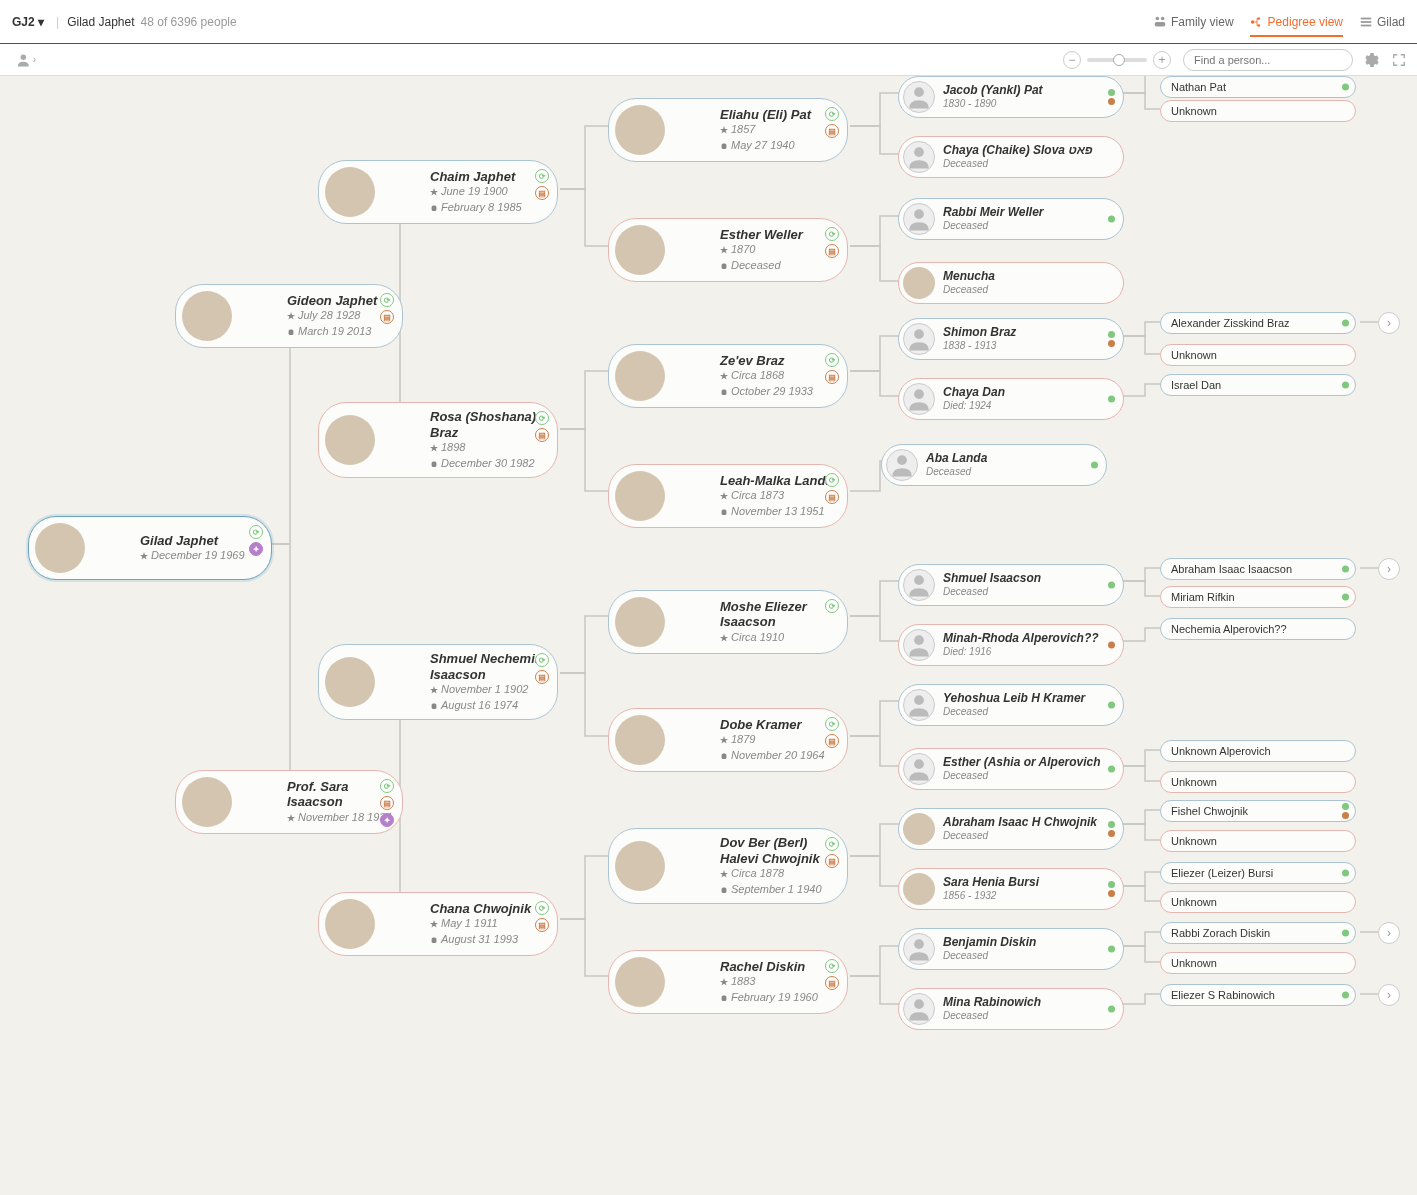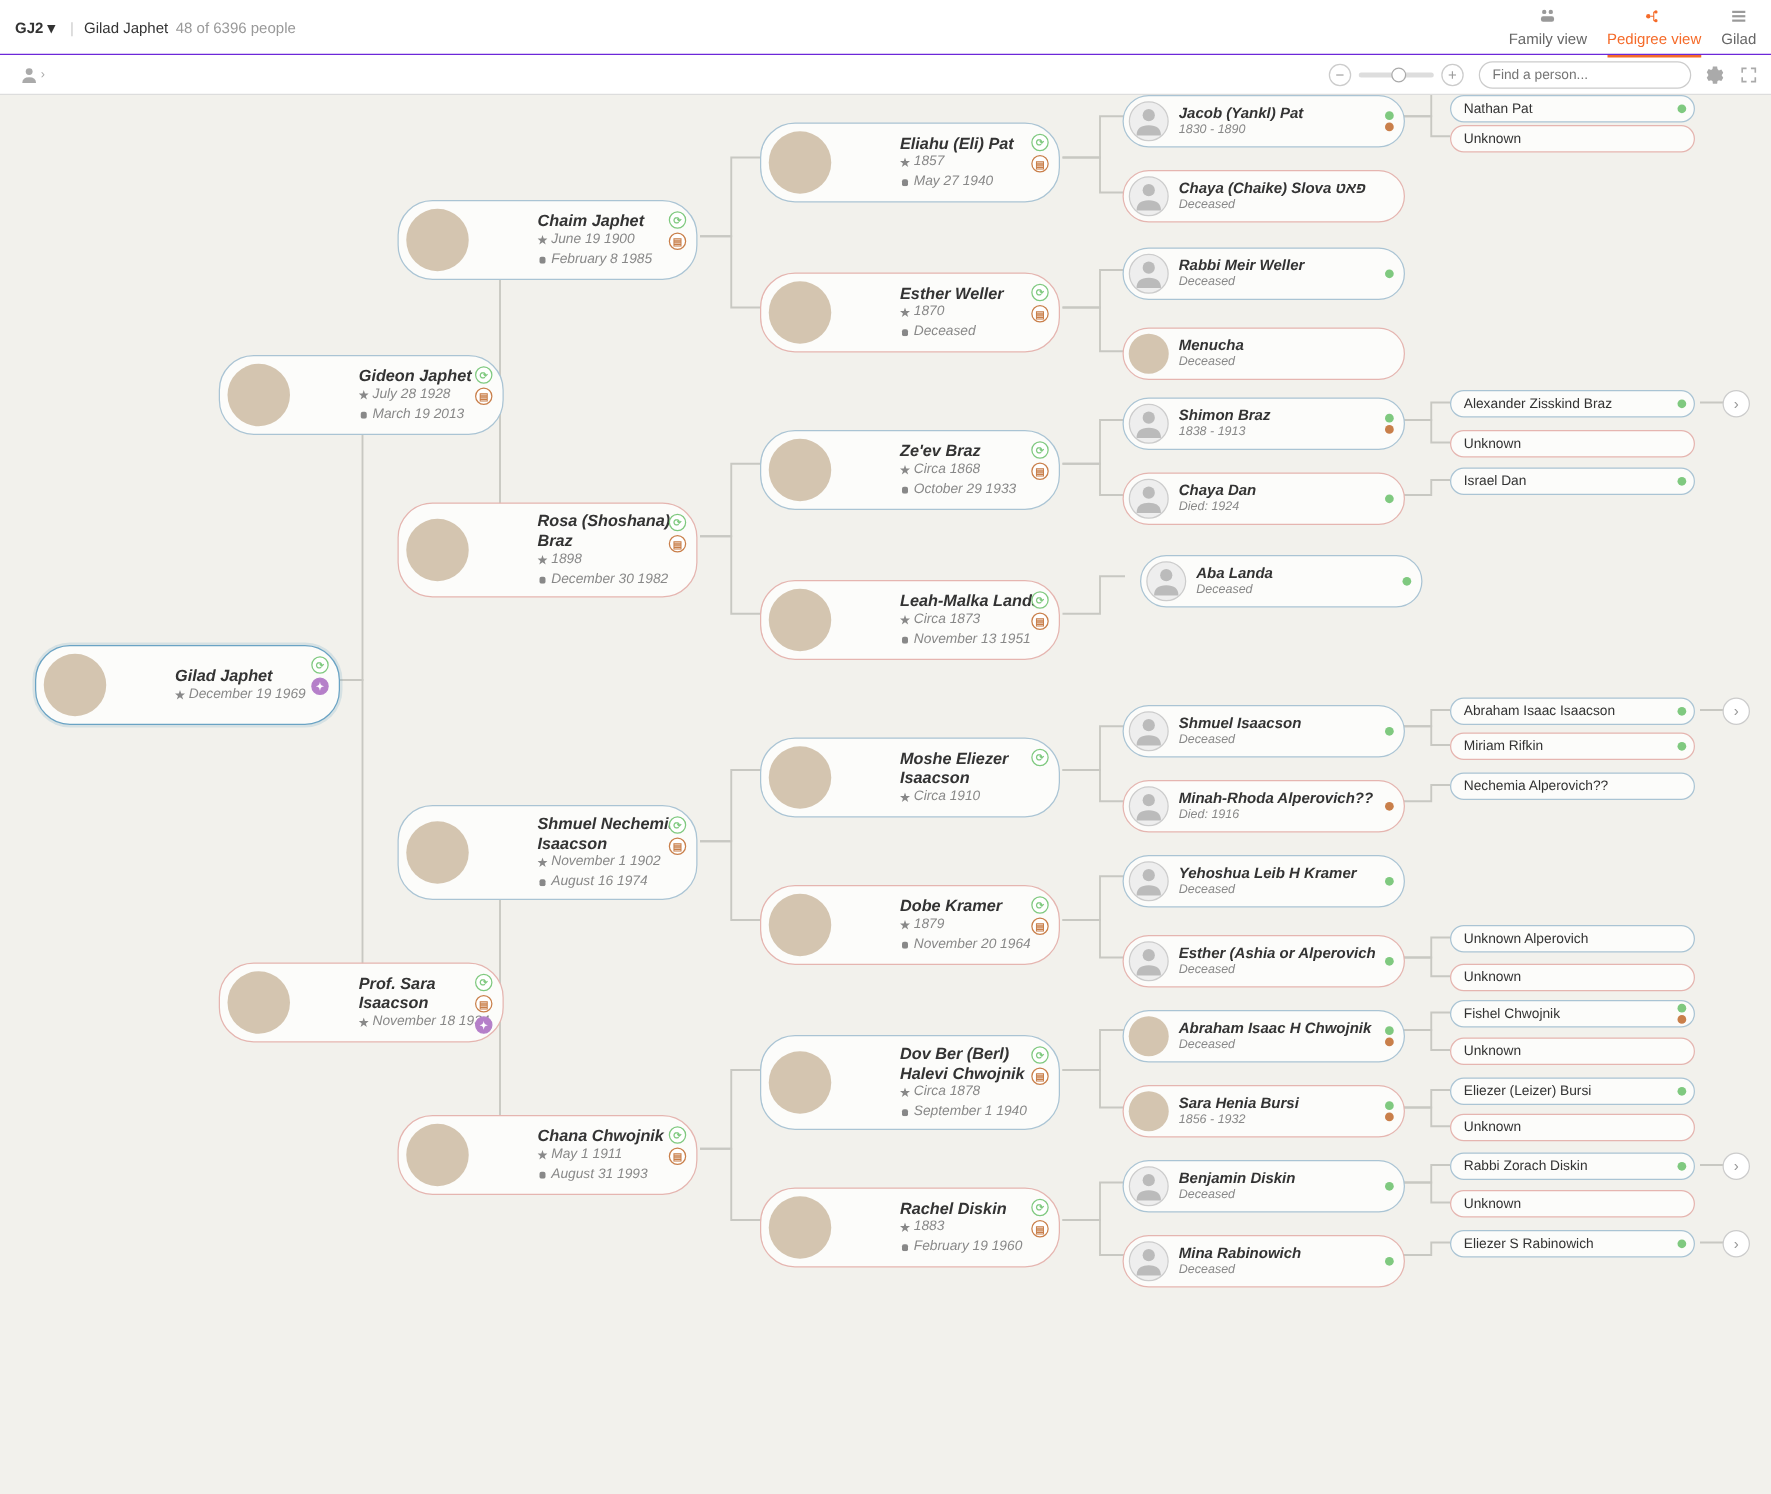"Family view" .viewbtn { align-items: center -> none; flex-direction: column -> none }
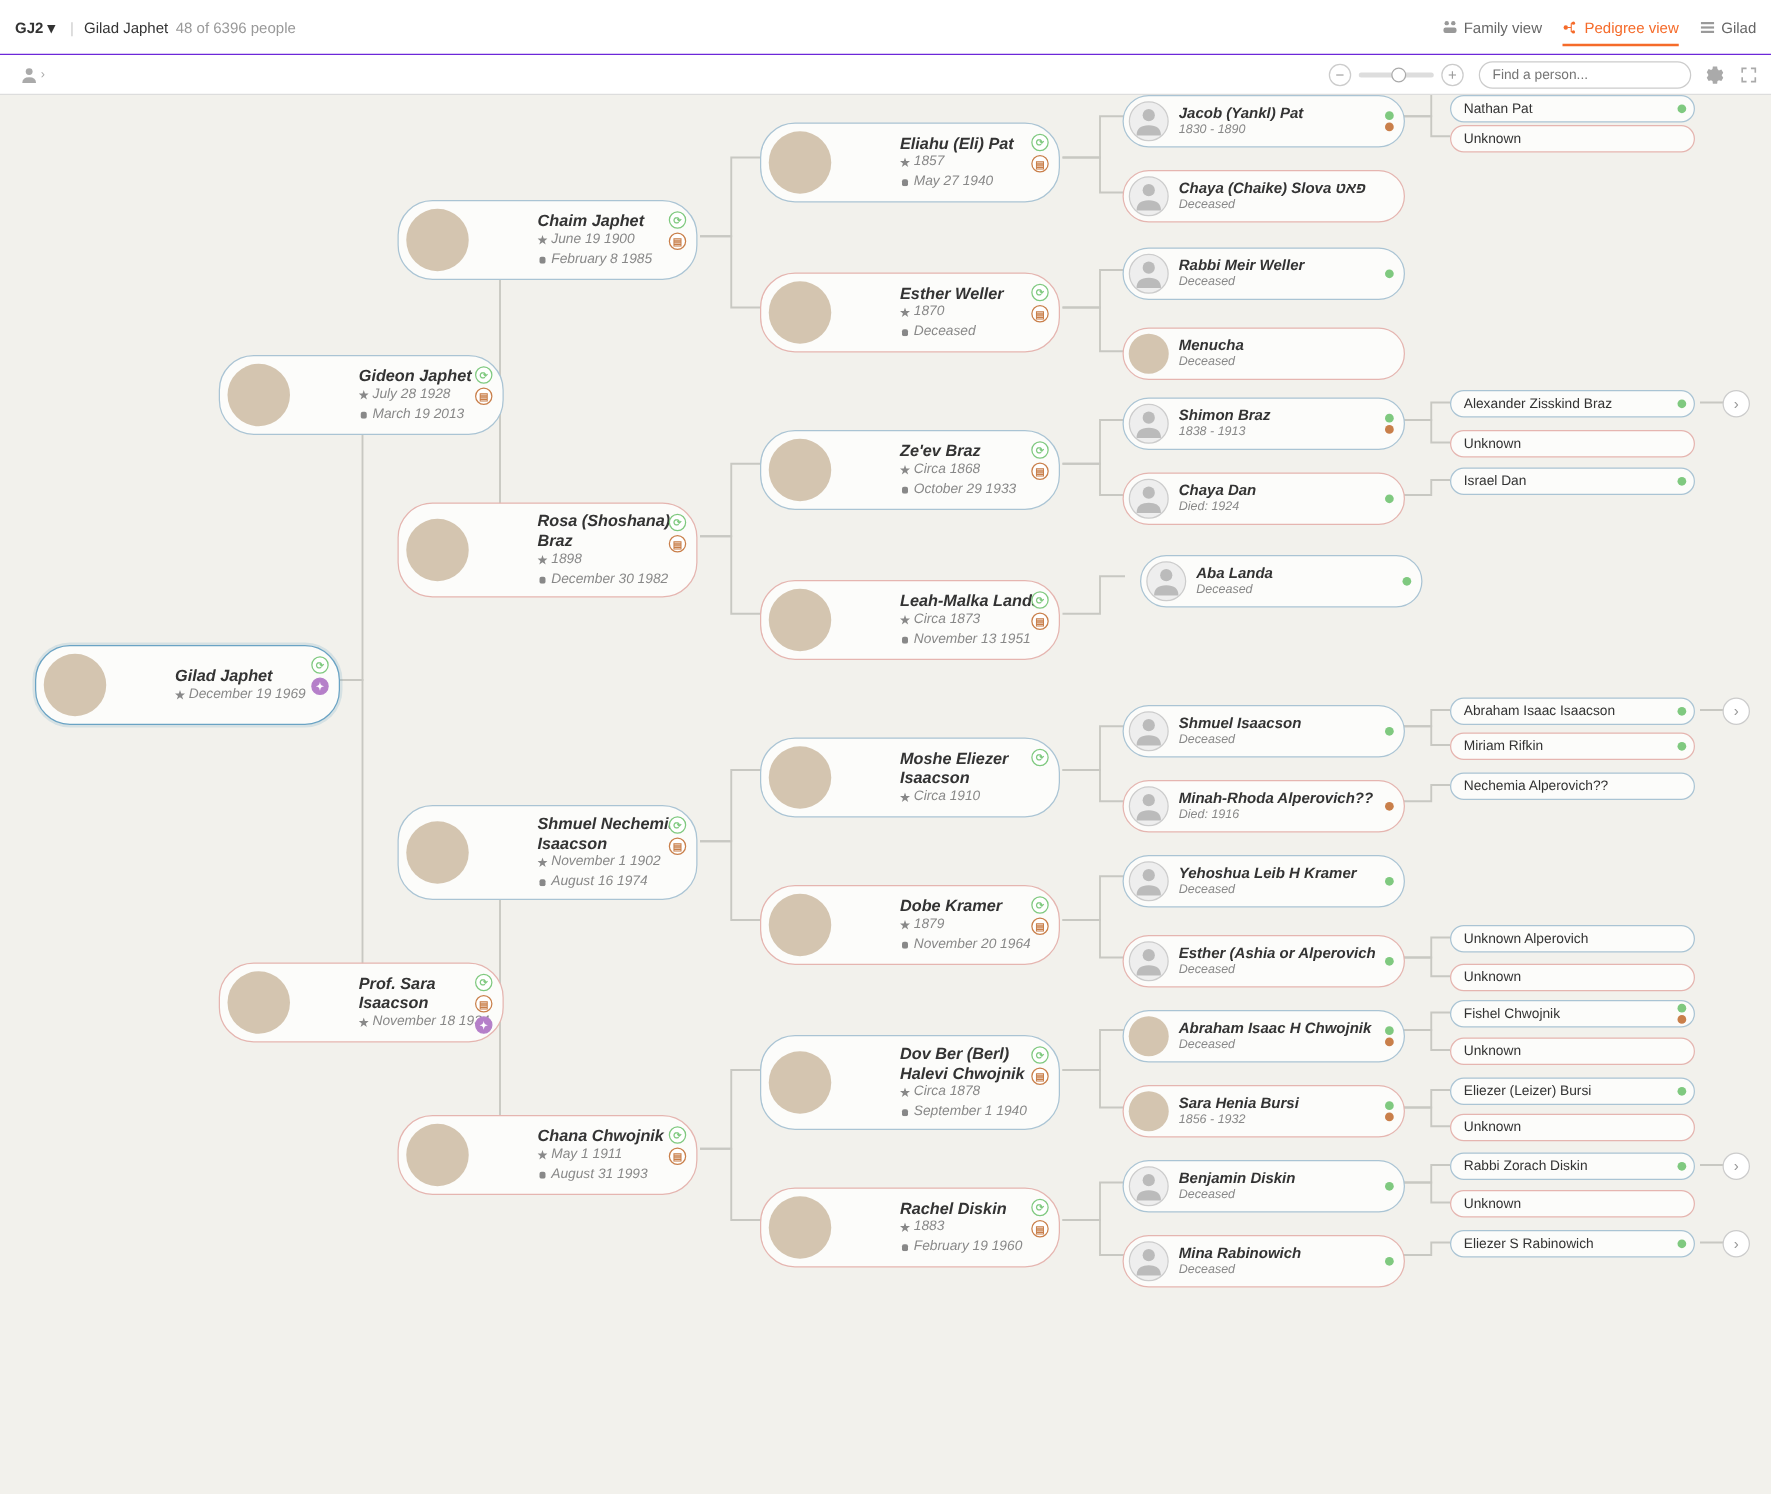"Aba Landa" div.small { left: 912px -> 881px }
